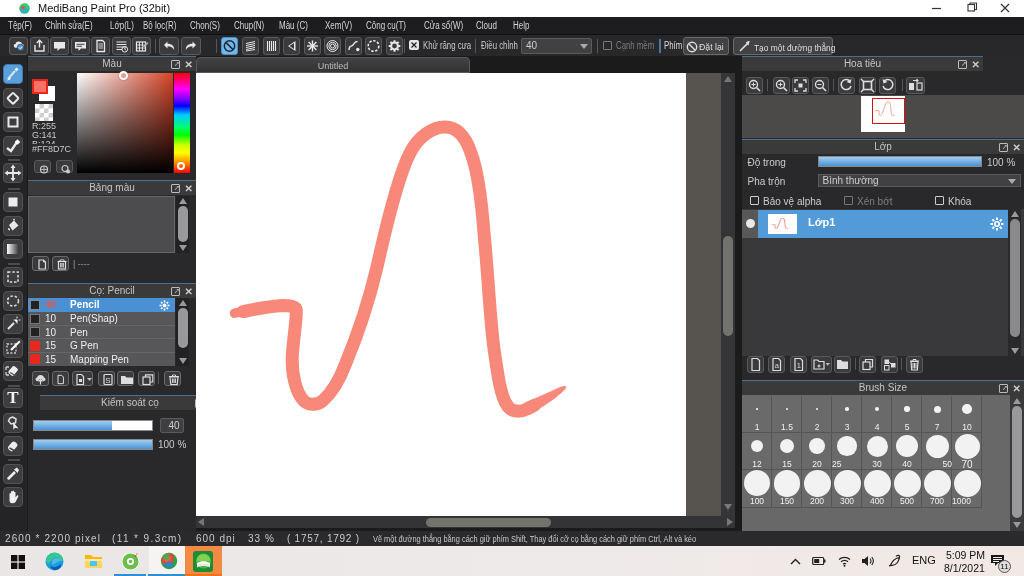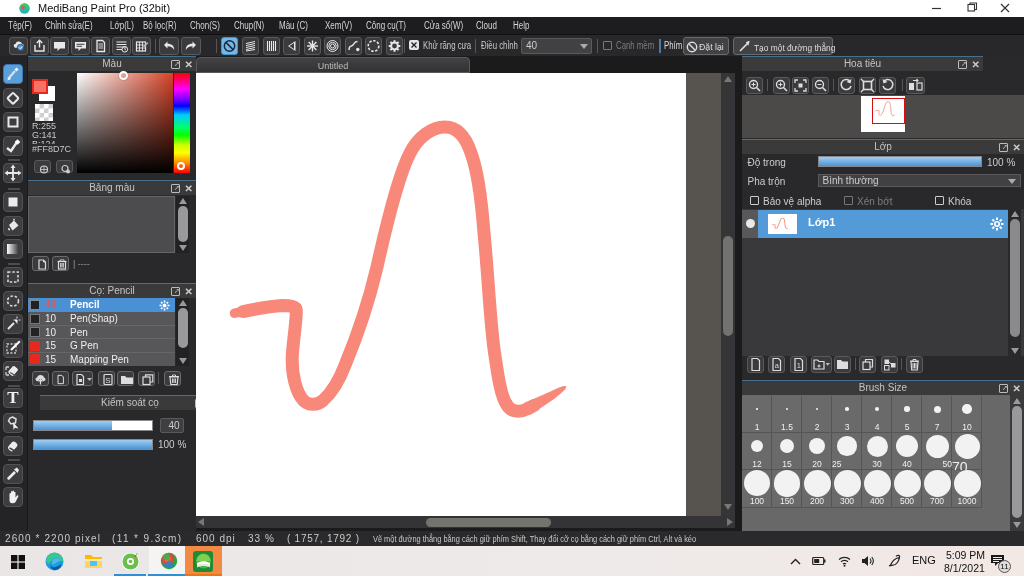"70" div { font-size: 14px -> 10px; text-align: none -> center }
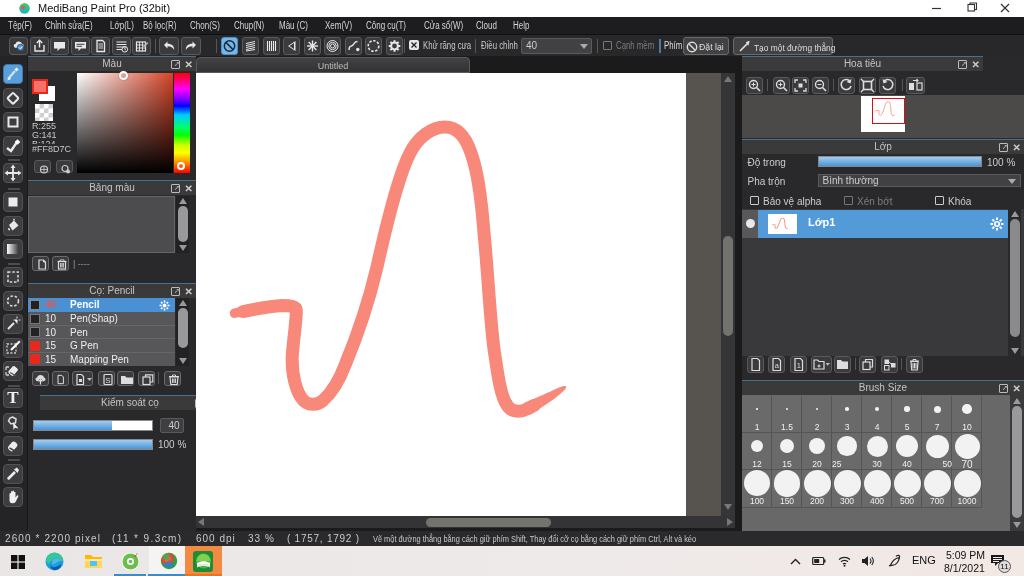"1000" div { text-align: center -> left }
